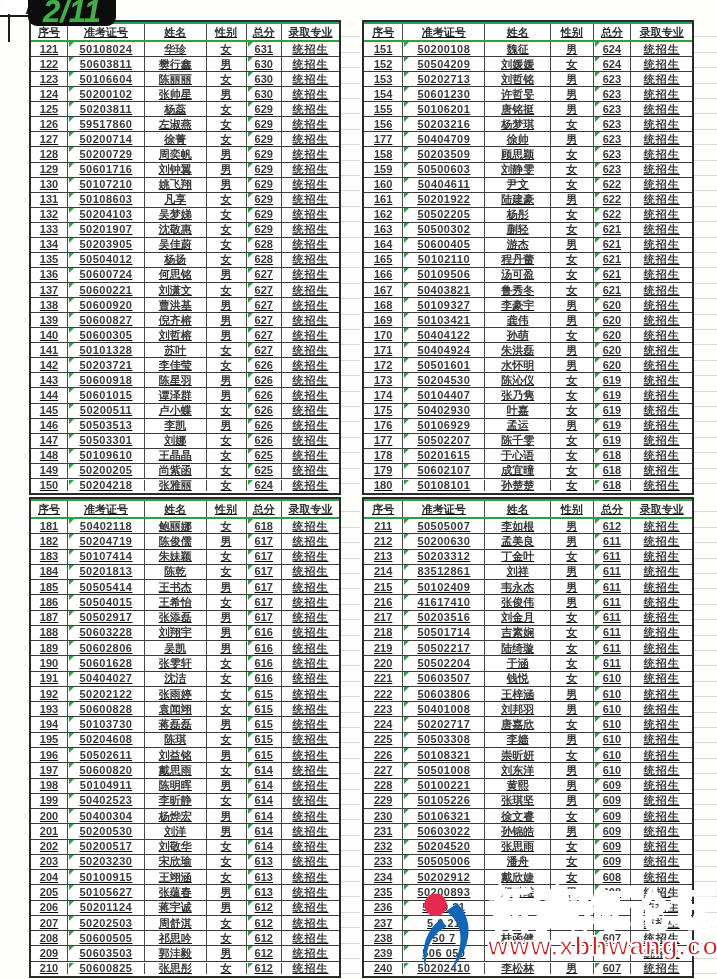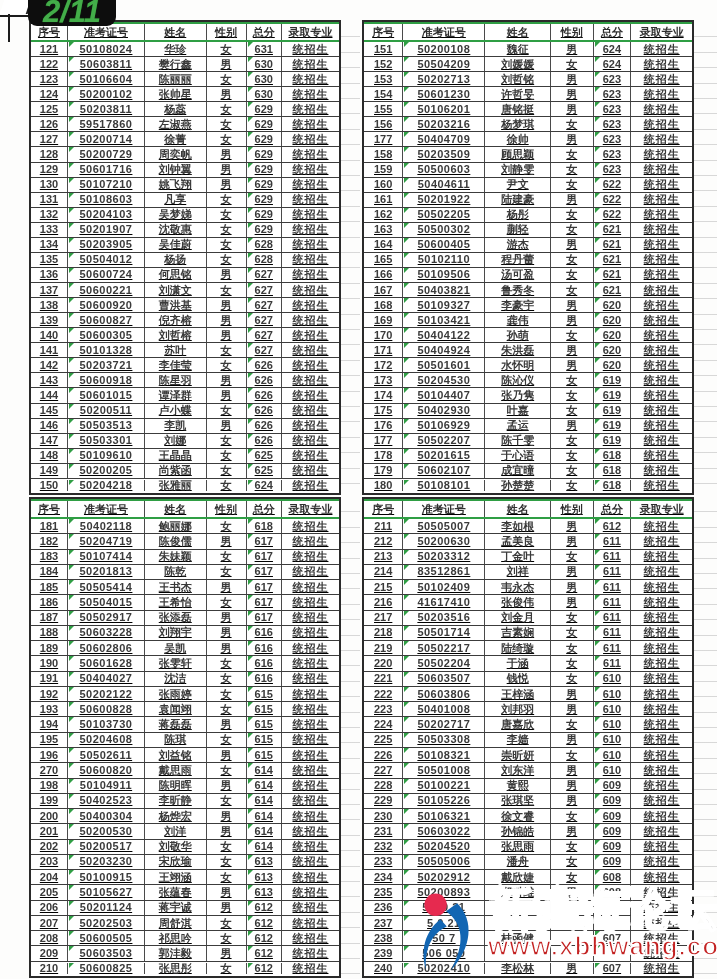"270" div.cell { text: 270 -> 197 }
